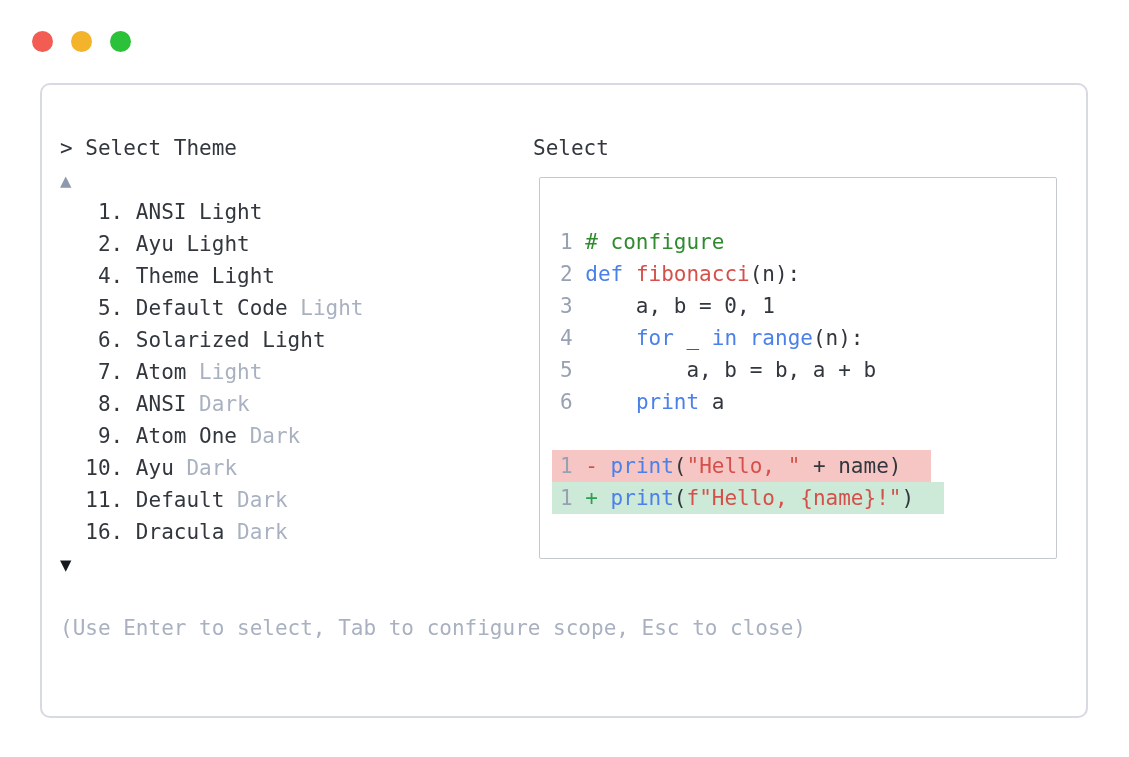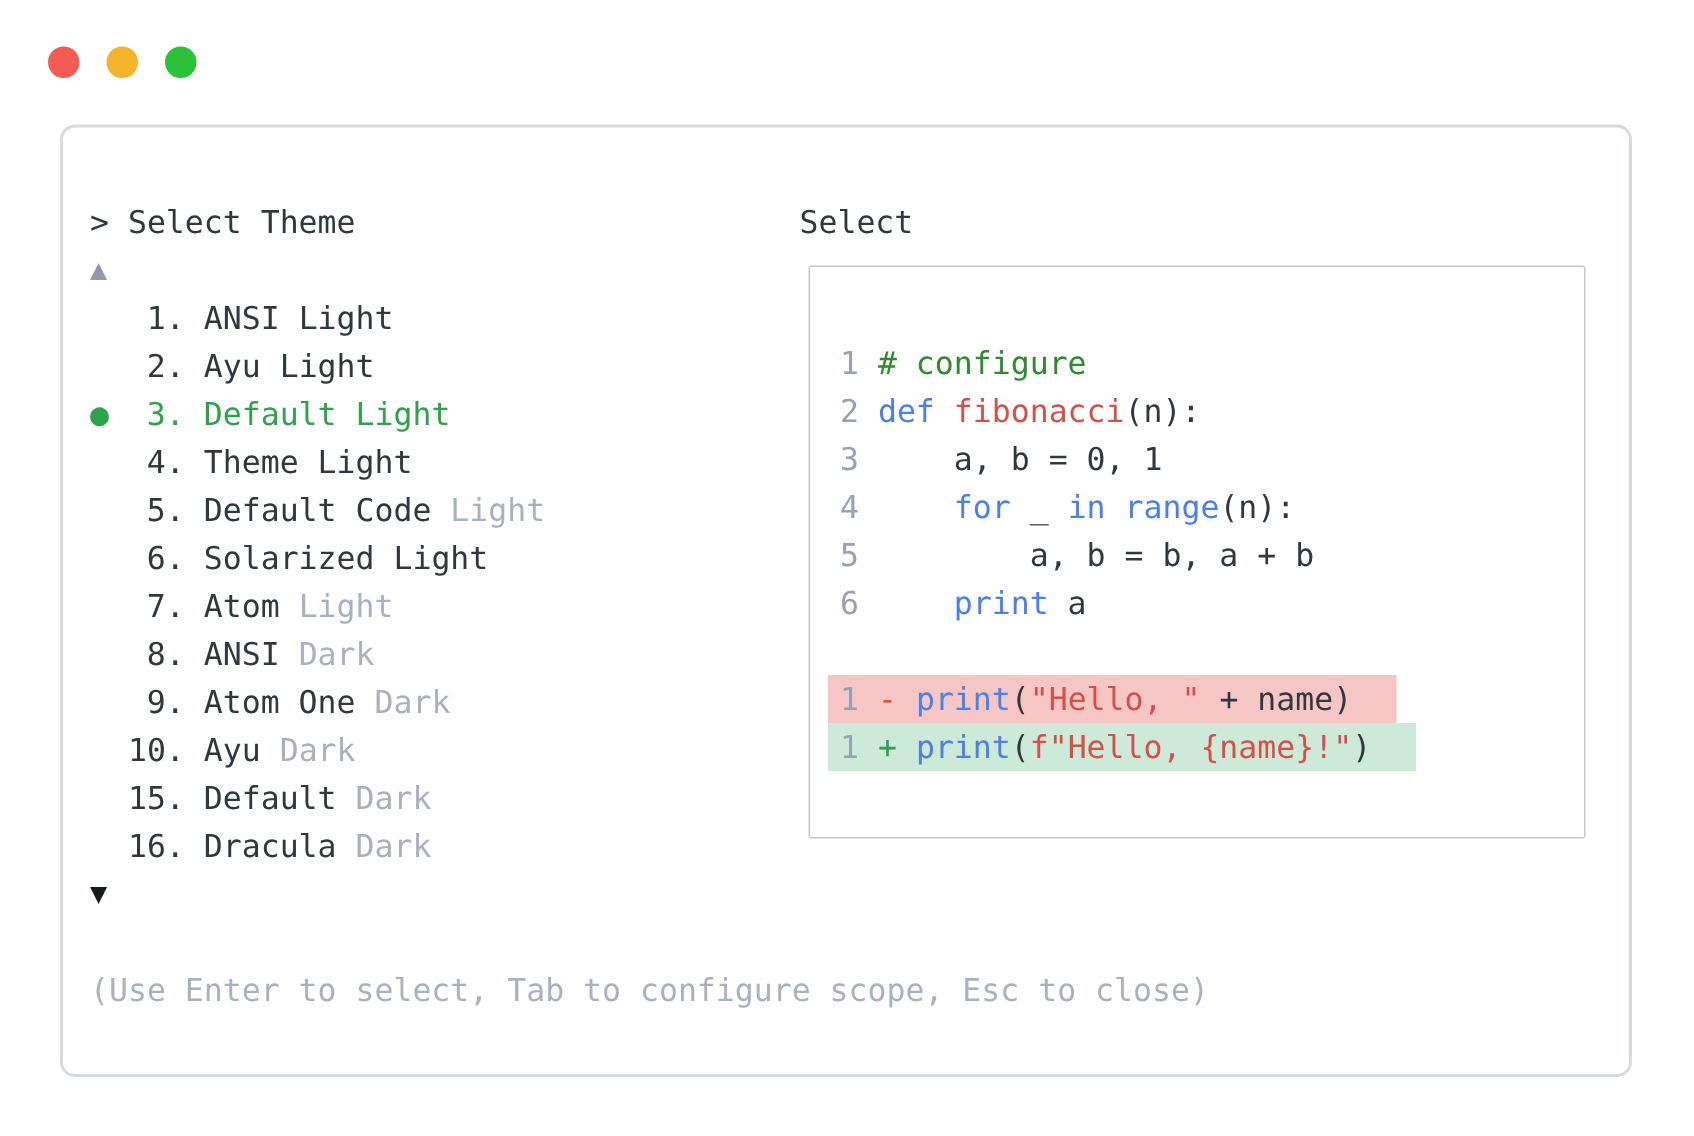"● 3. Default Light" div.row { html: <div><span>●</span><span>3.</span> <span>Default</span> <span>Light</span></div> -> none }
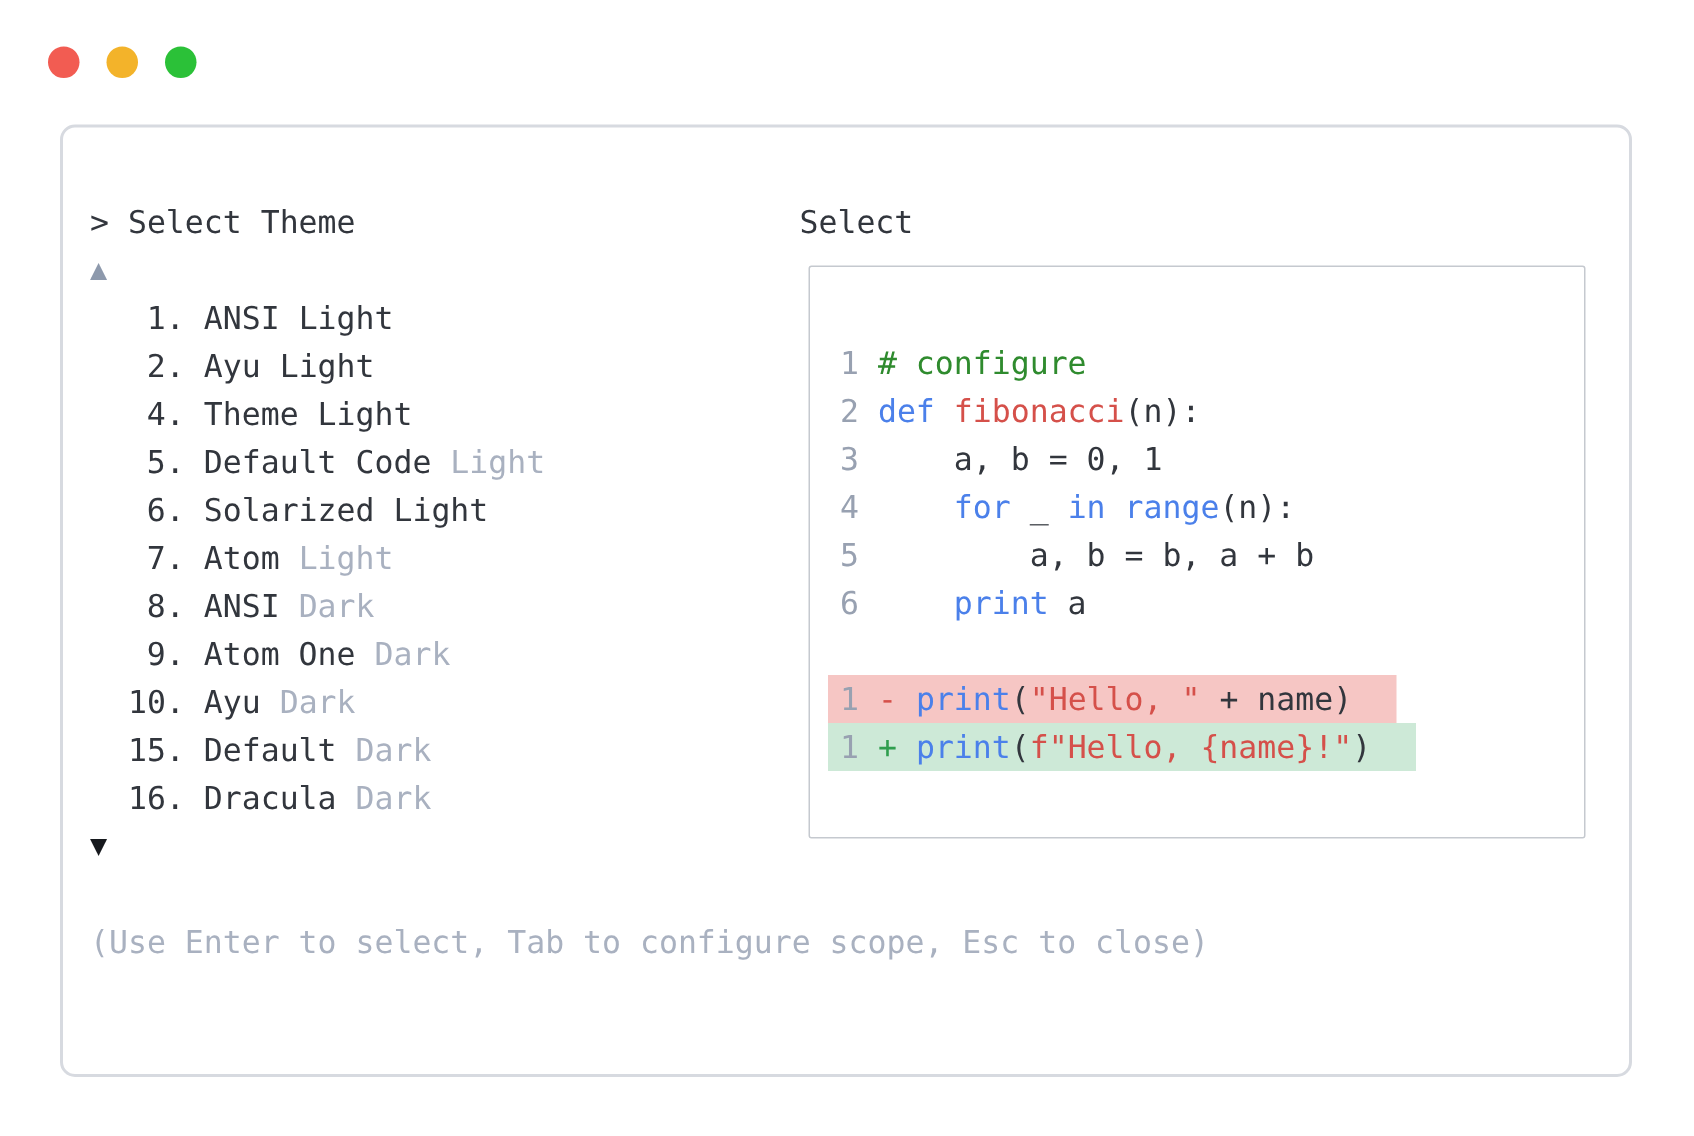"15." span.num { text: 15 -> 11 }
